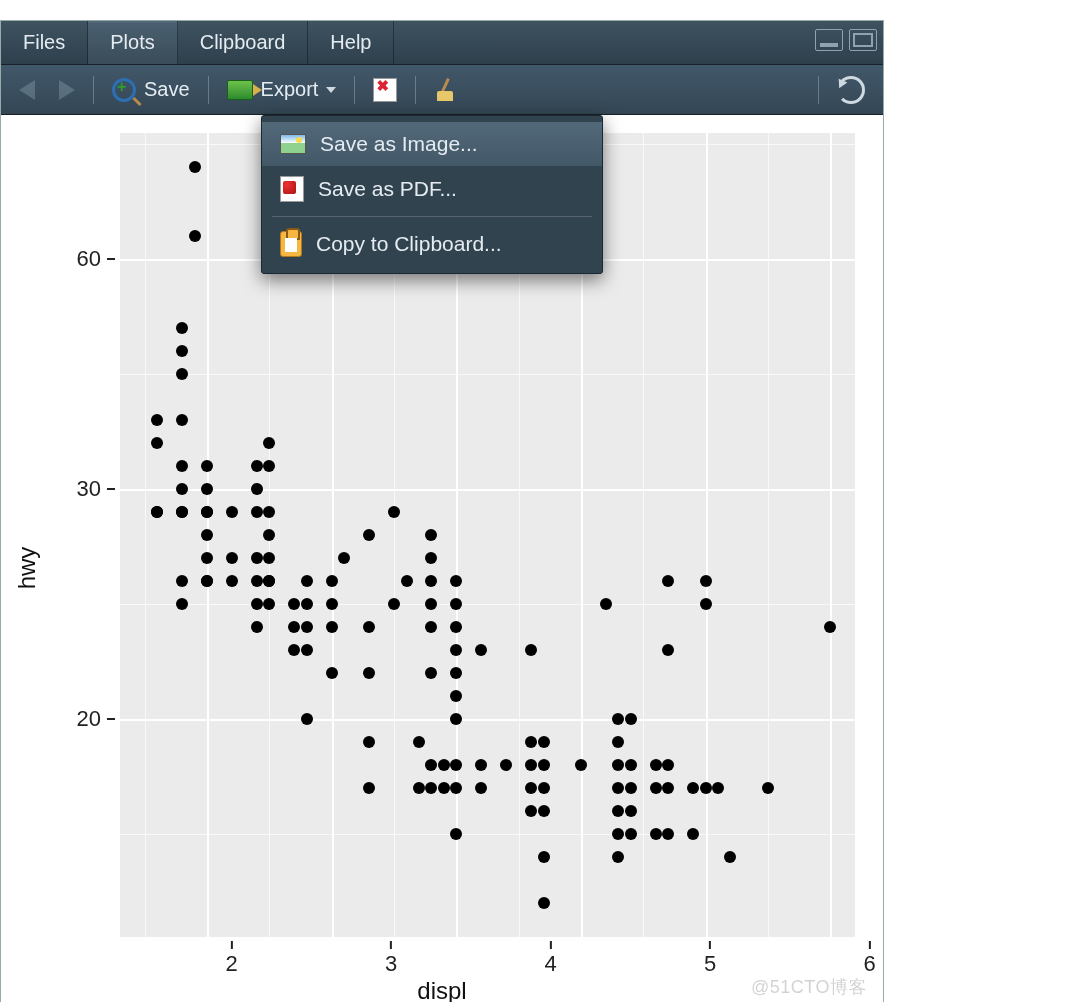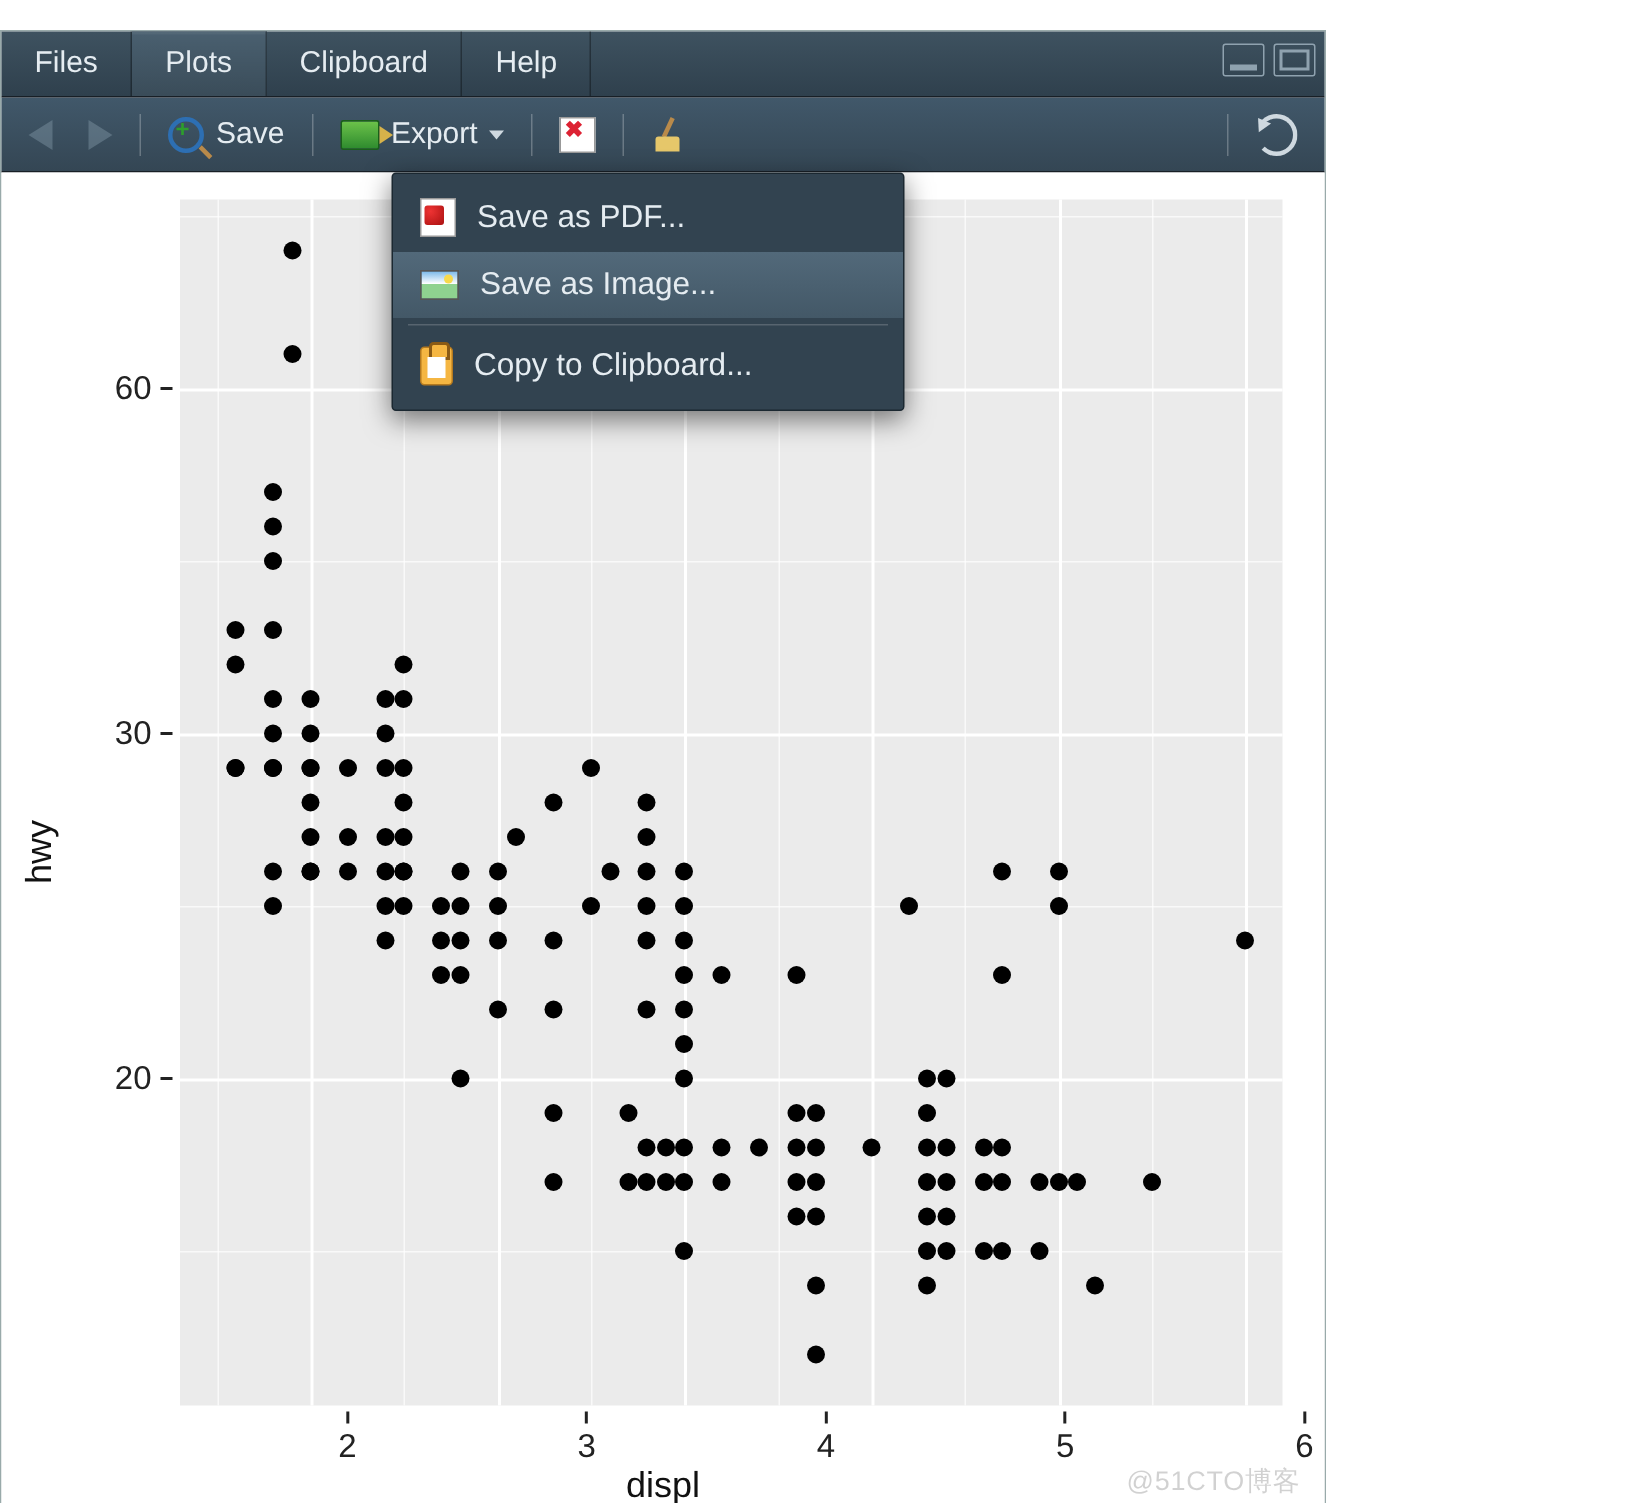"Save as PDF..." div.menu-item { order: before "Save as Image..." -> after "Save as Image..." }
